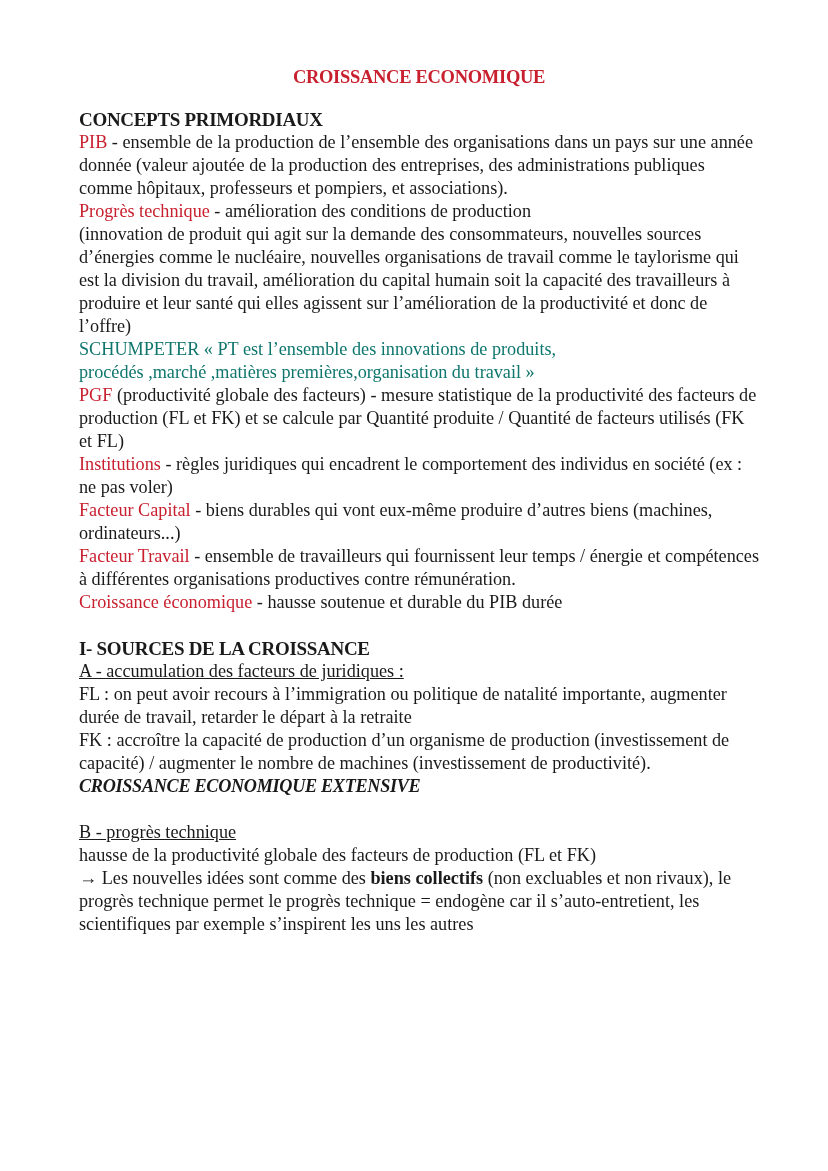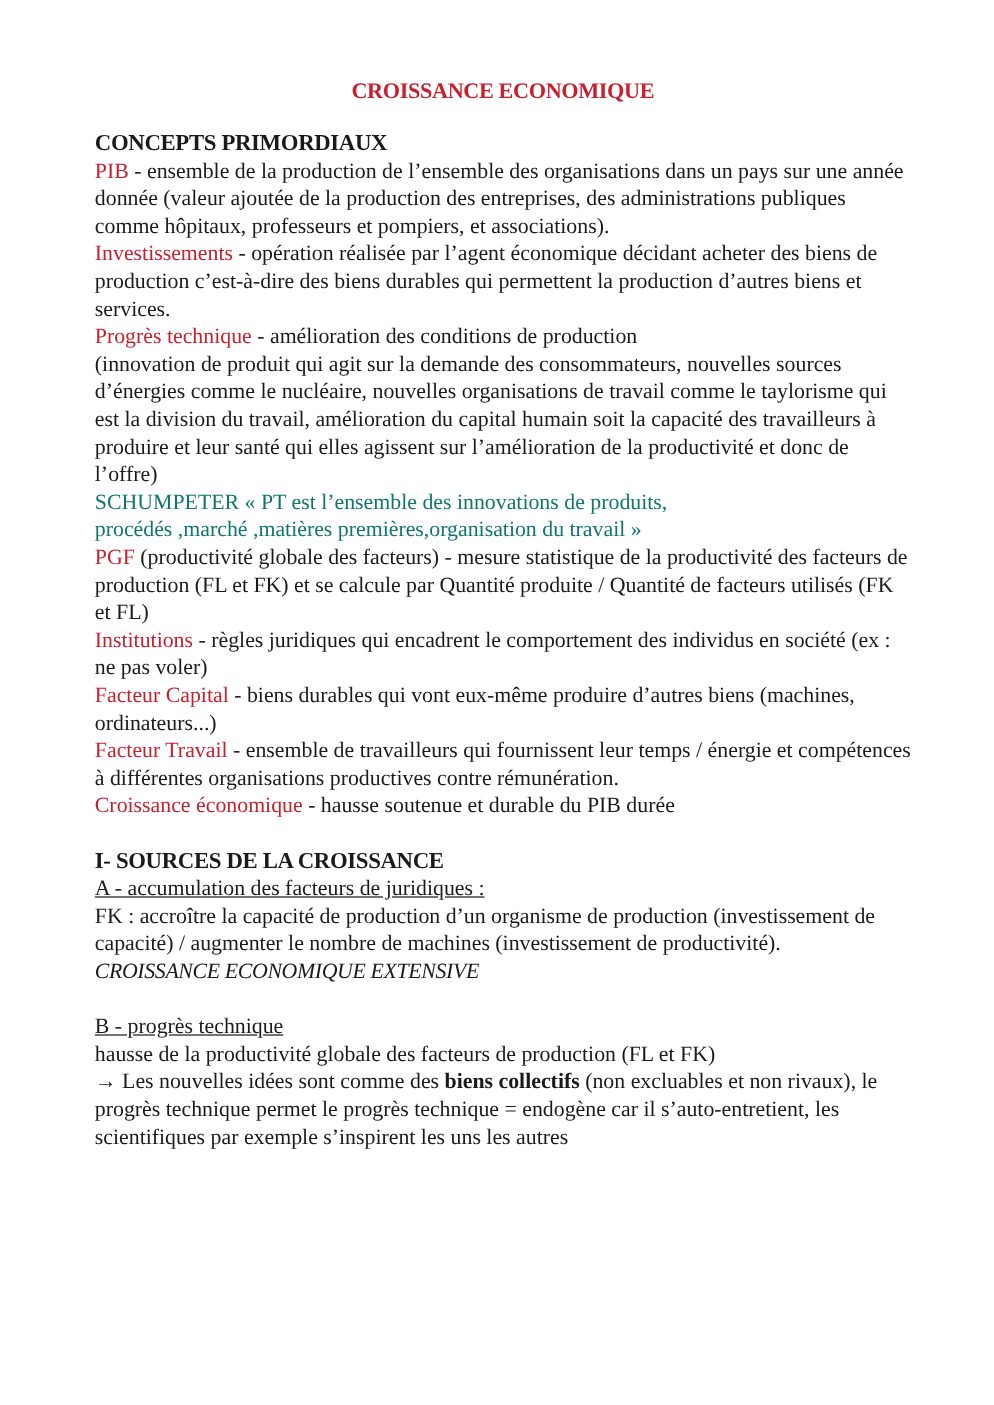"Investissements - opération réalisée par" p.entry { html: <p><span>Investissements</span><span> - opération réalisée par l’agent économique décidant acheter des biens de production c’est-à-dire des biens durables qui permettent la production d’autres biens et services.</span></p> -> none }
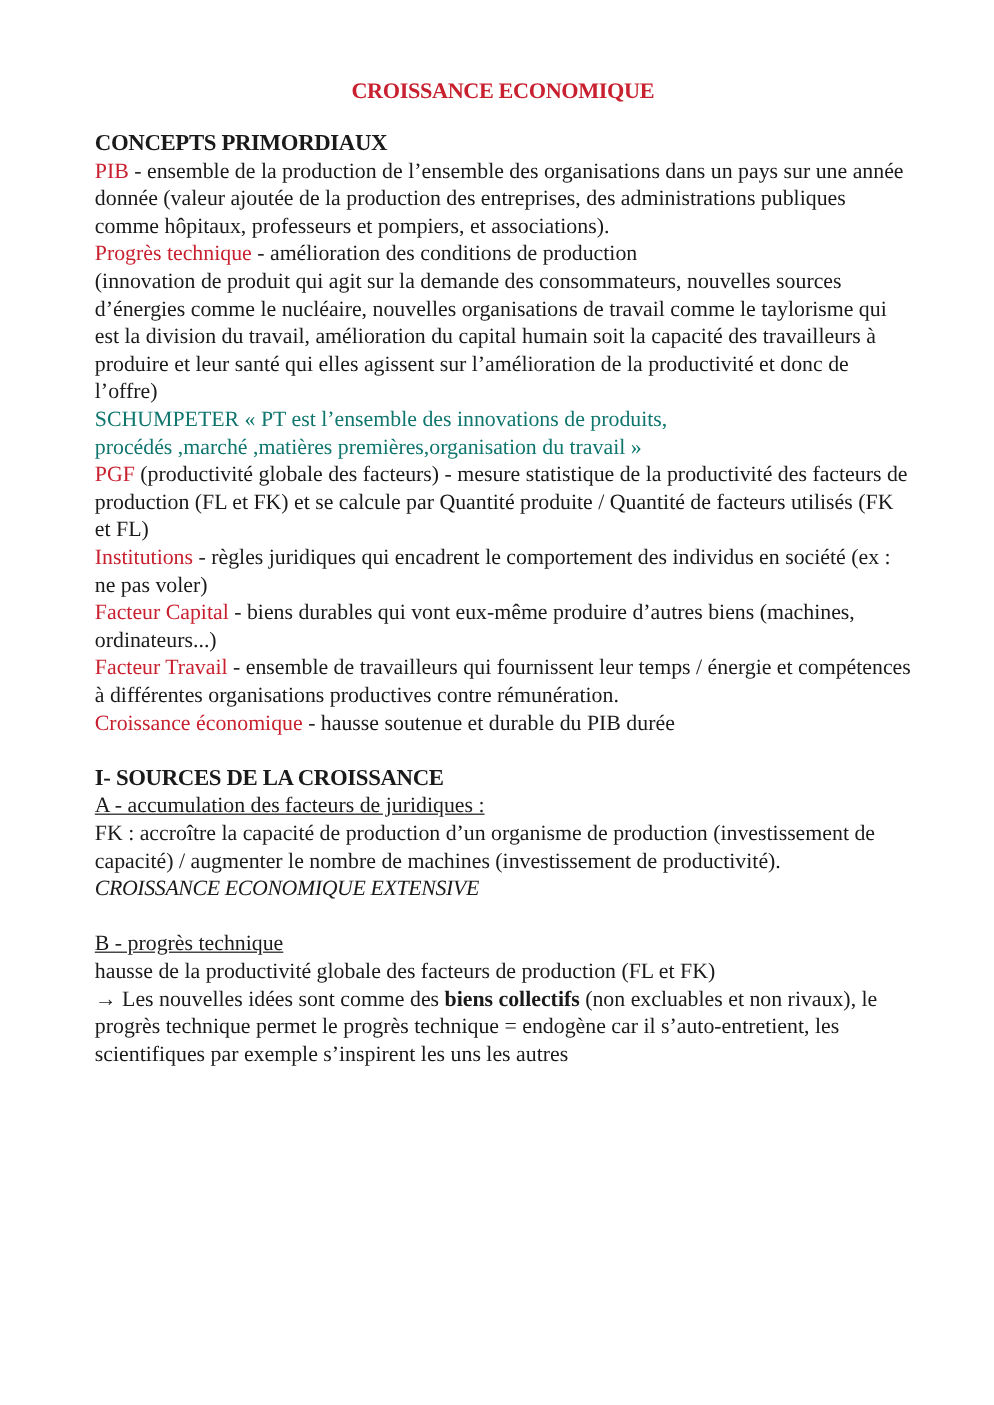"FL : on peut avoir" p.entry { html: none -> <p>FL : on peut avoir recours à l’immigration ou politique de natalité importante, augmenter durée de travail, retarder le départ à la retraite</p> }
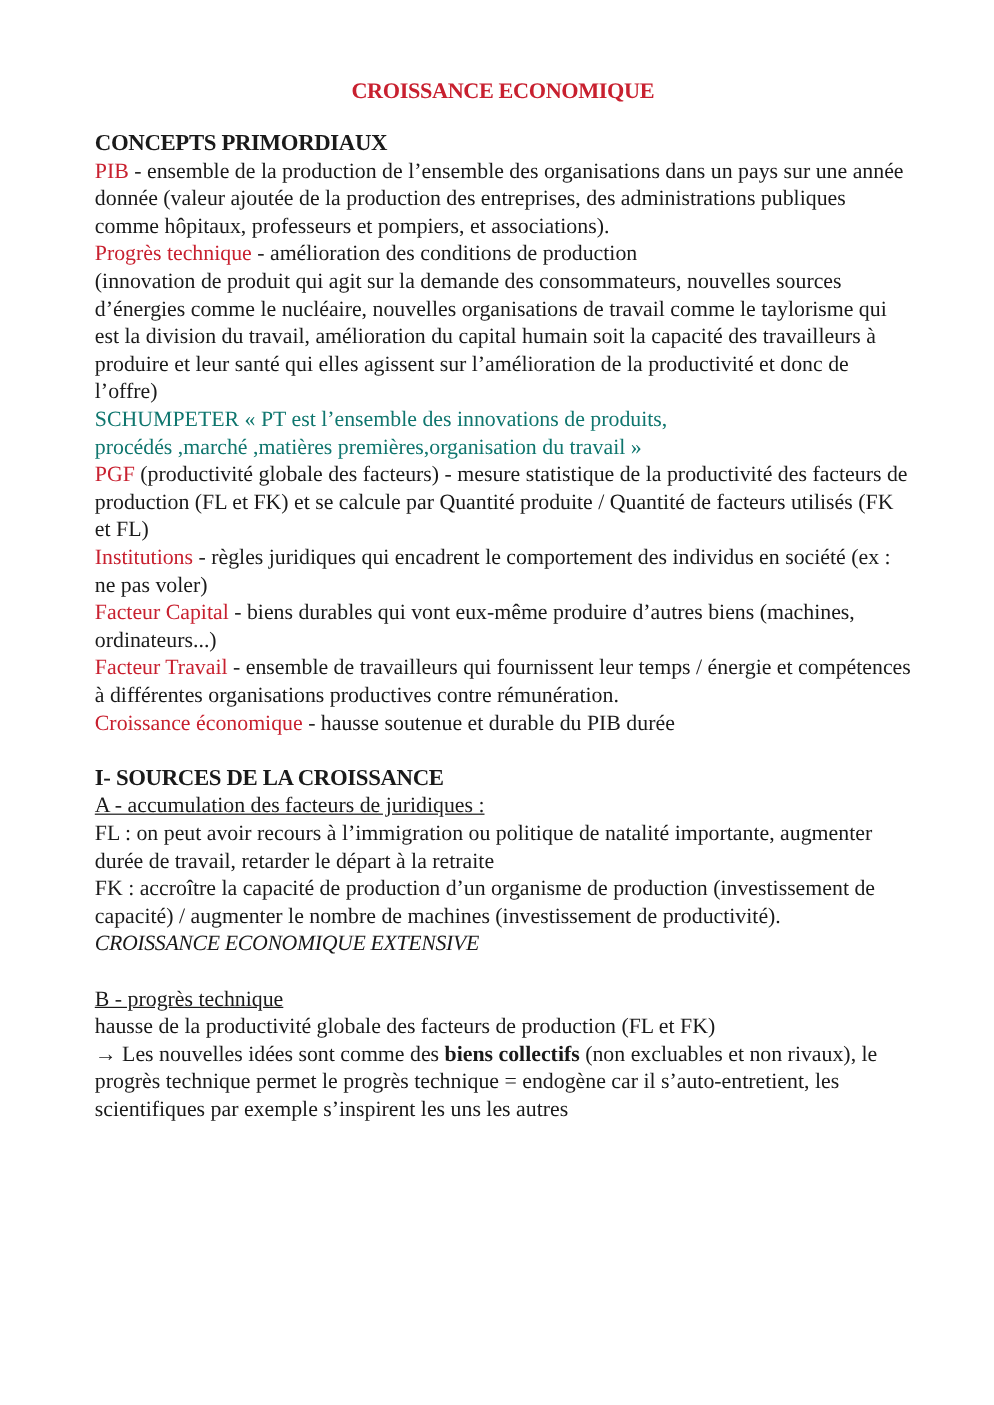"CROISSANCE ECONOMIQUE EXTENSIVE" .italic-bold { font-weight: normal -> bold }
